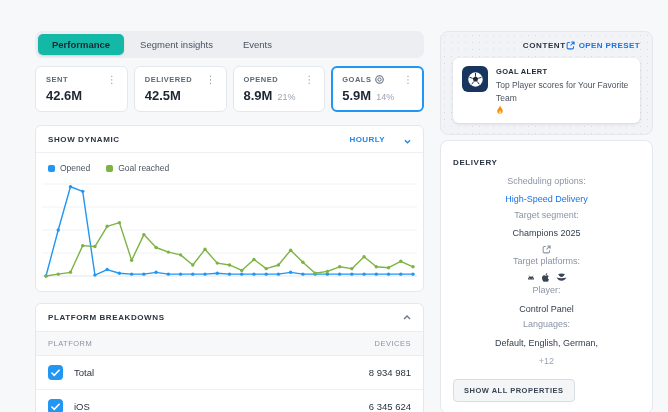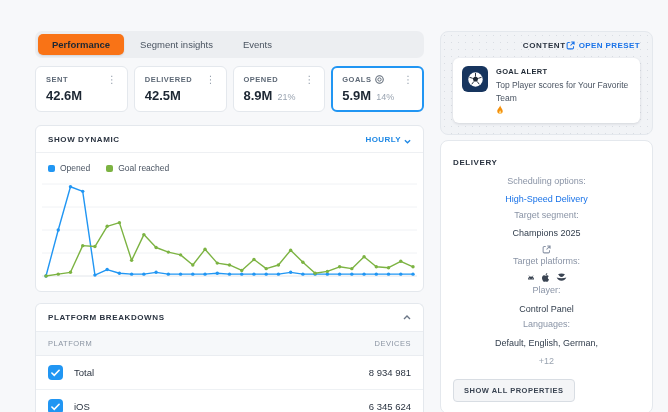"Performance" .tab.active { background: #f97316 -> #14b8a6 }
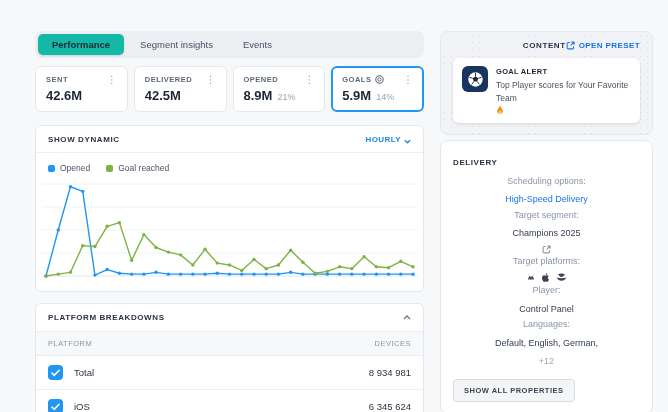"HOURLY" .range-btn { gap: 3px -> 19px }
